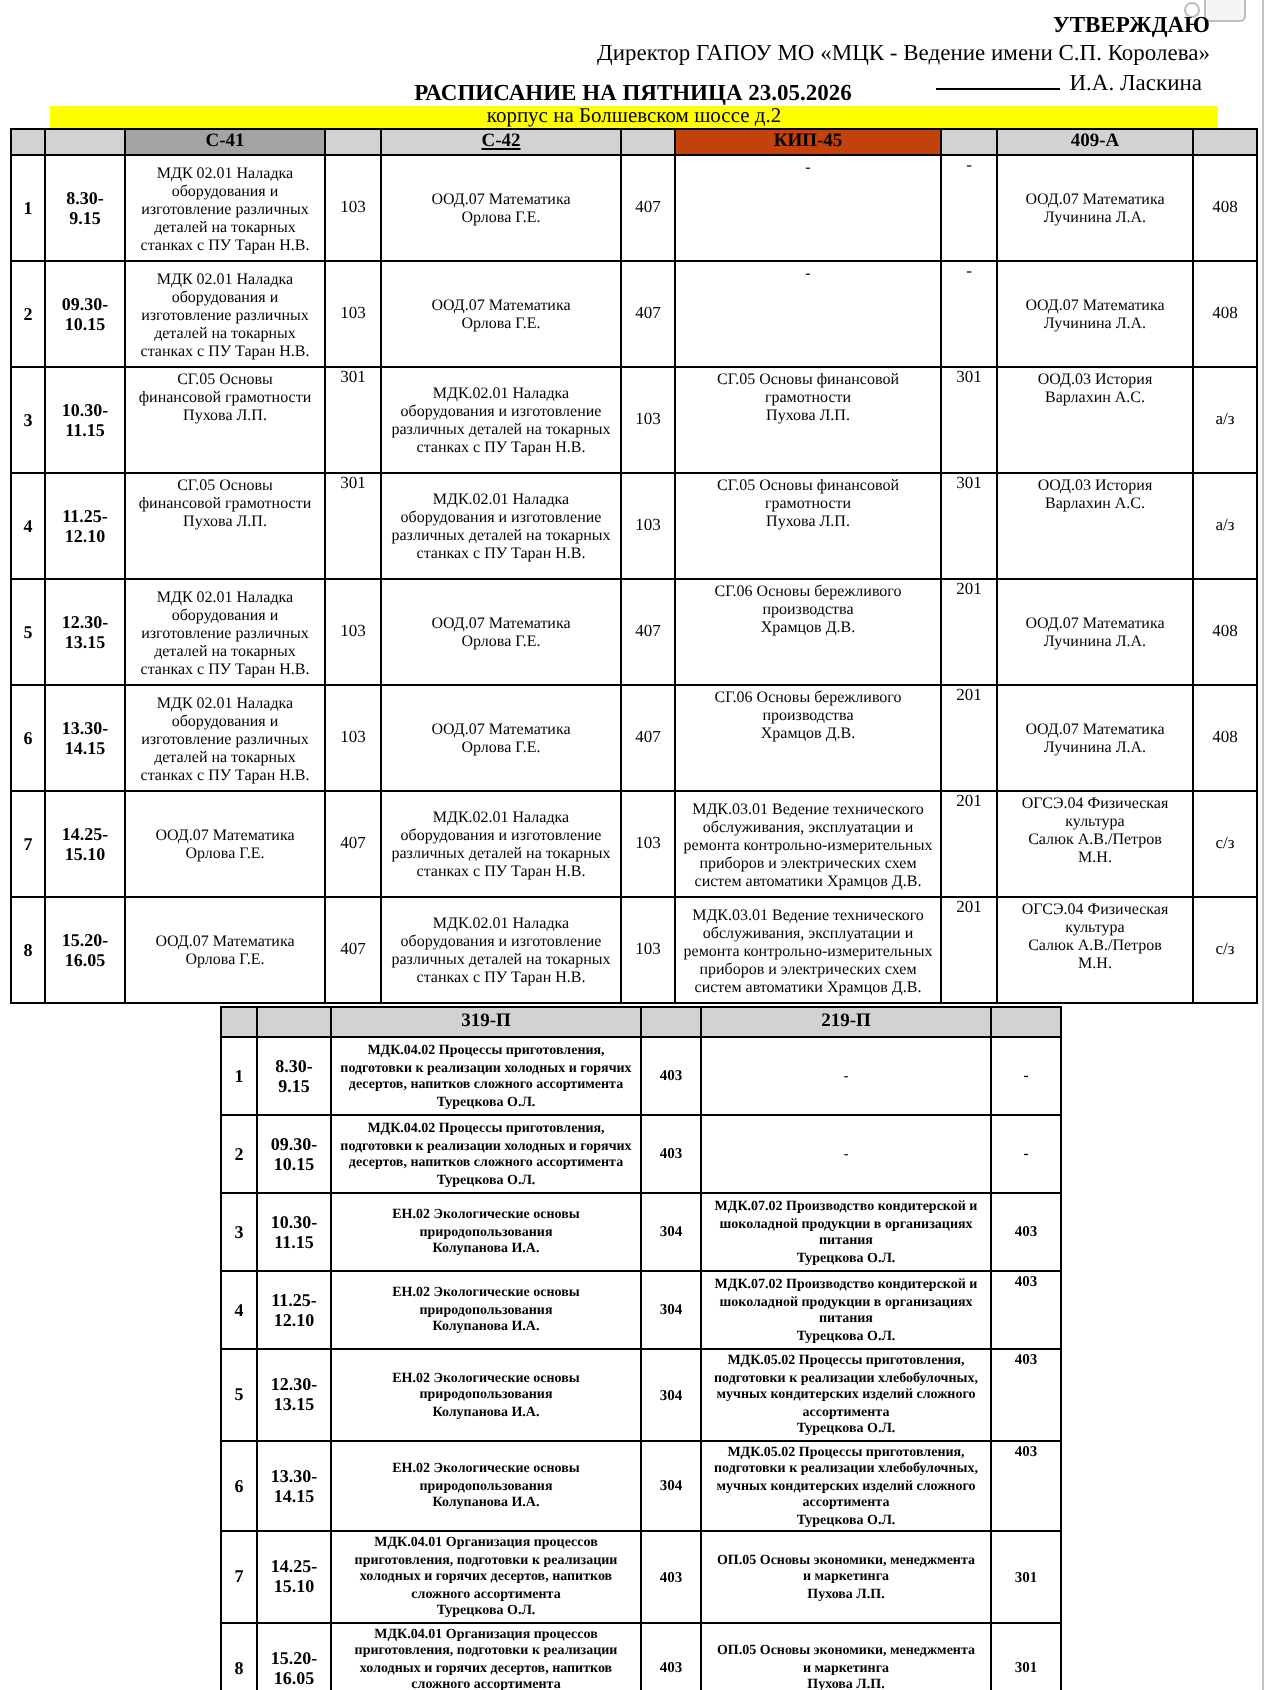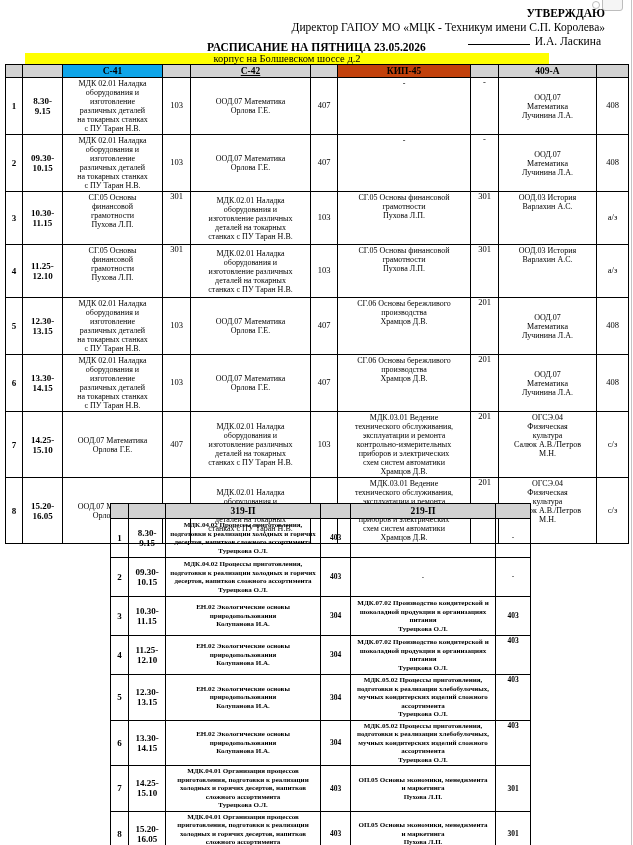"Директор ГАПОУ МО «МЦК -" div.director { text: Техникум -> Ведение }
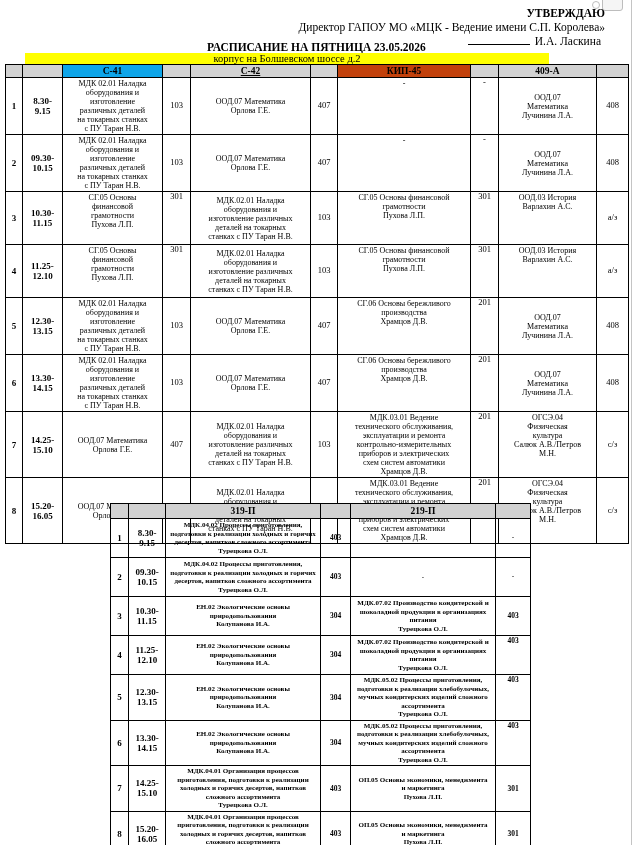"корпус на Болшевском шоссе д.2" .campus { width: 524px -> 584px }
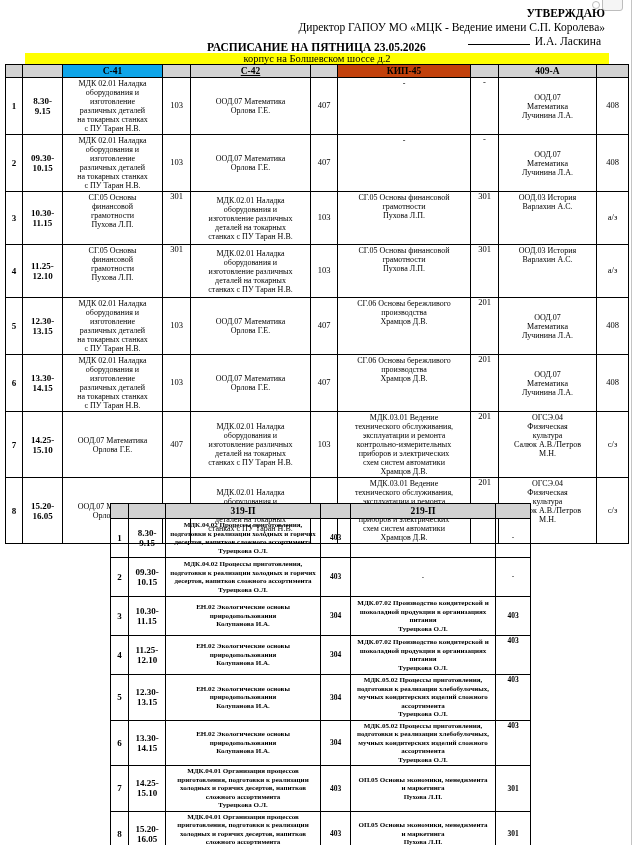"С-41" td.hdr { background: #0ea5e9 -> #a3a3a3 }
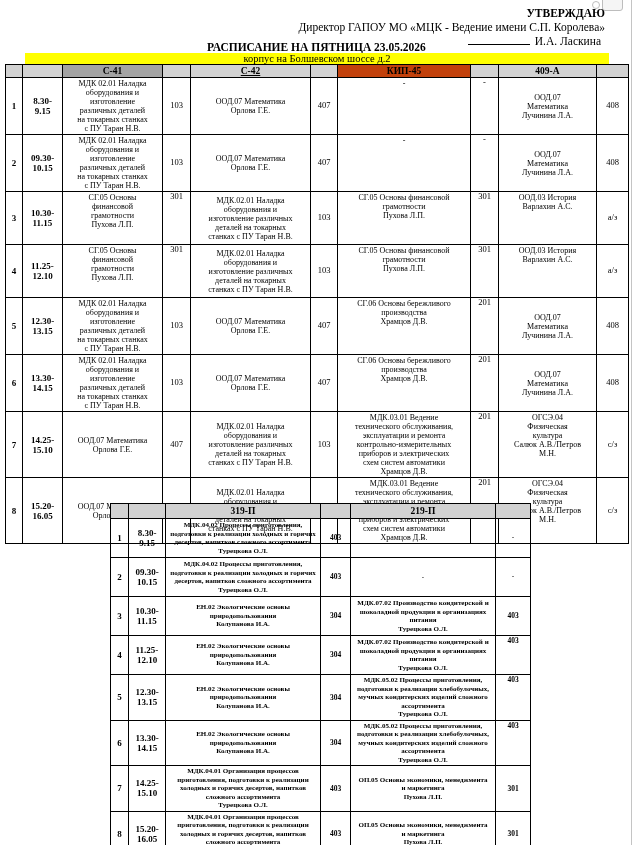"МДК 02.01 Наладка оборудования и" .sched td.subj { padding: 1px 14px -> 1px 2px }
